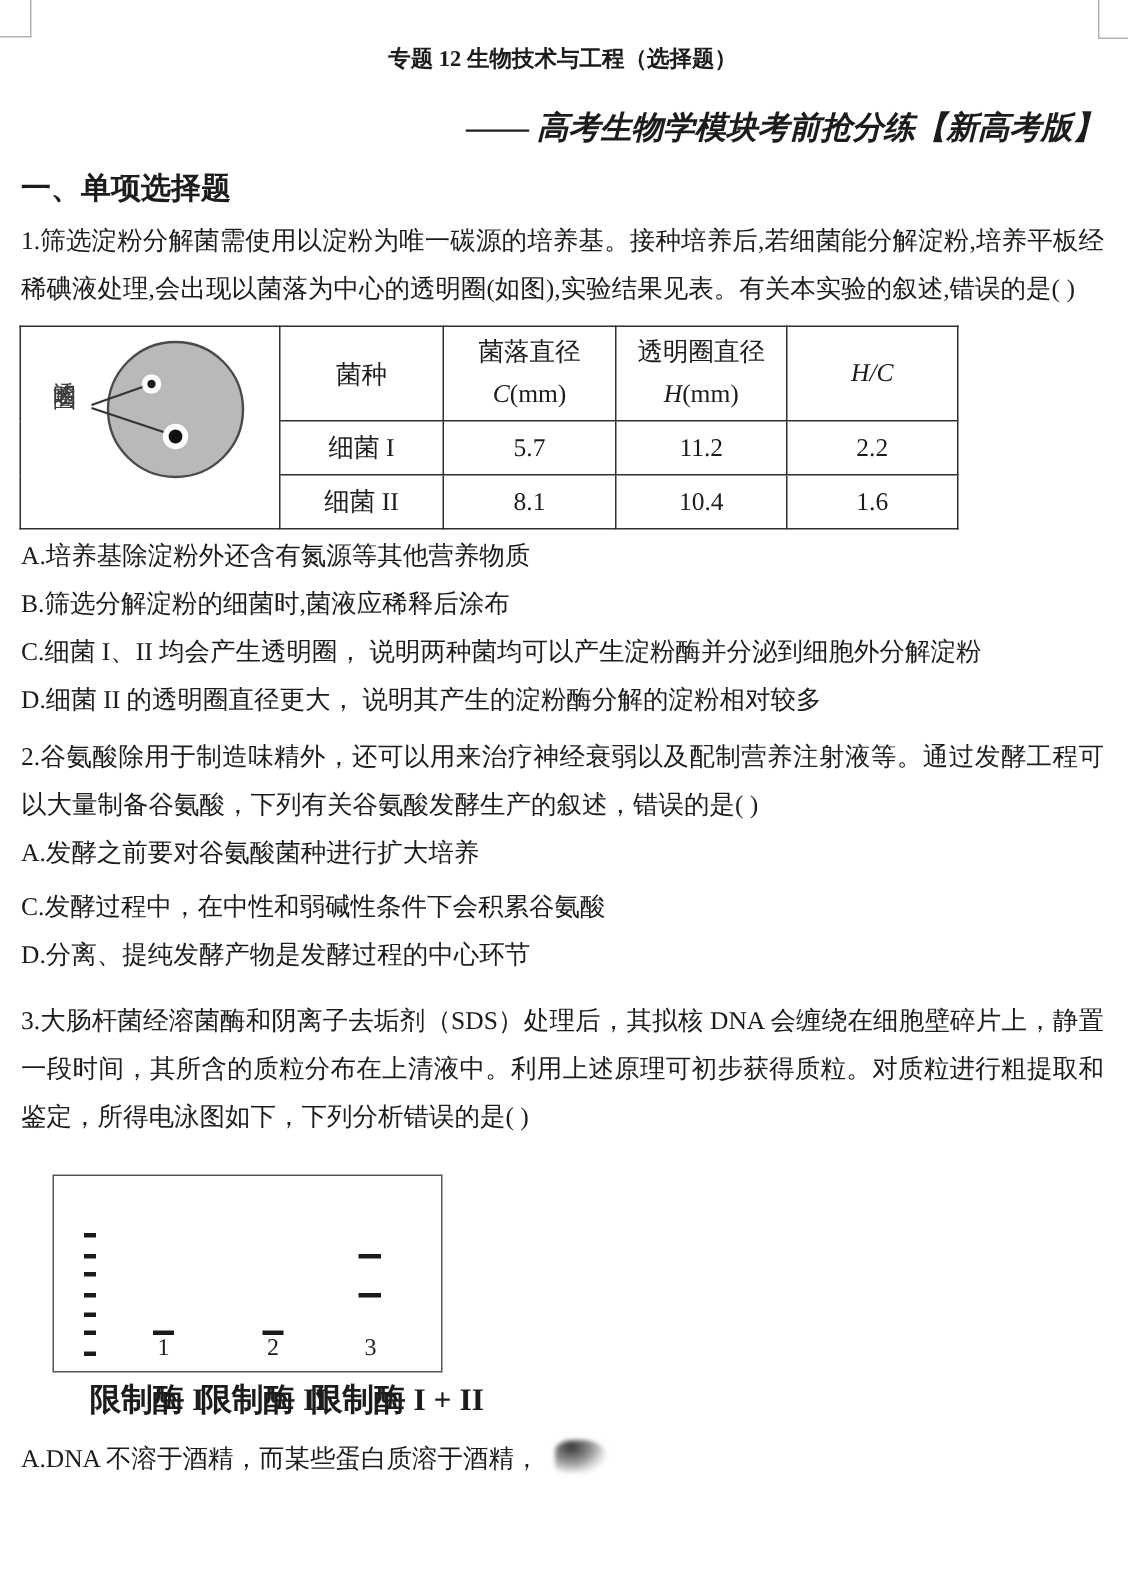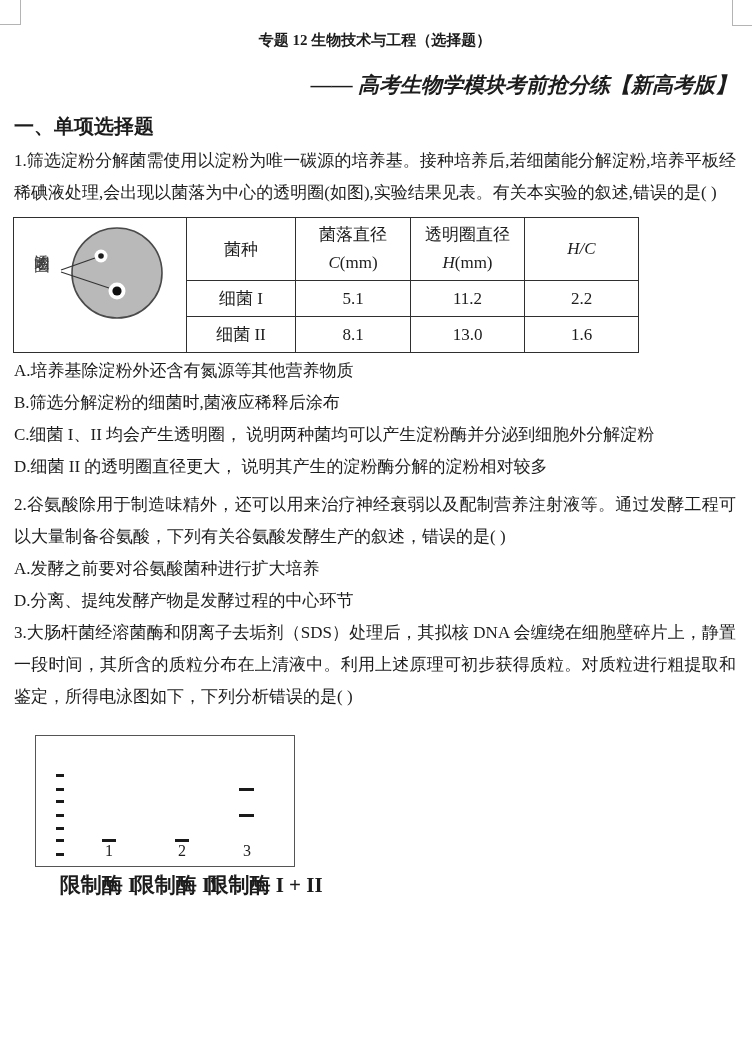"5.1" td { text: 5.1 -> 5.7 }
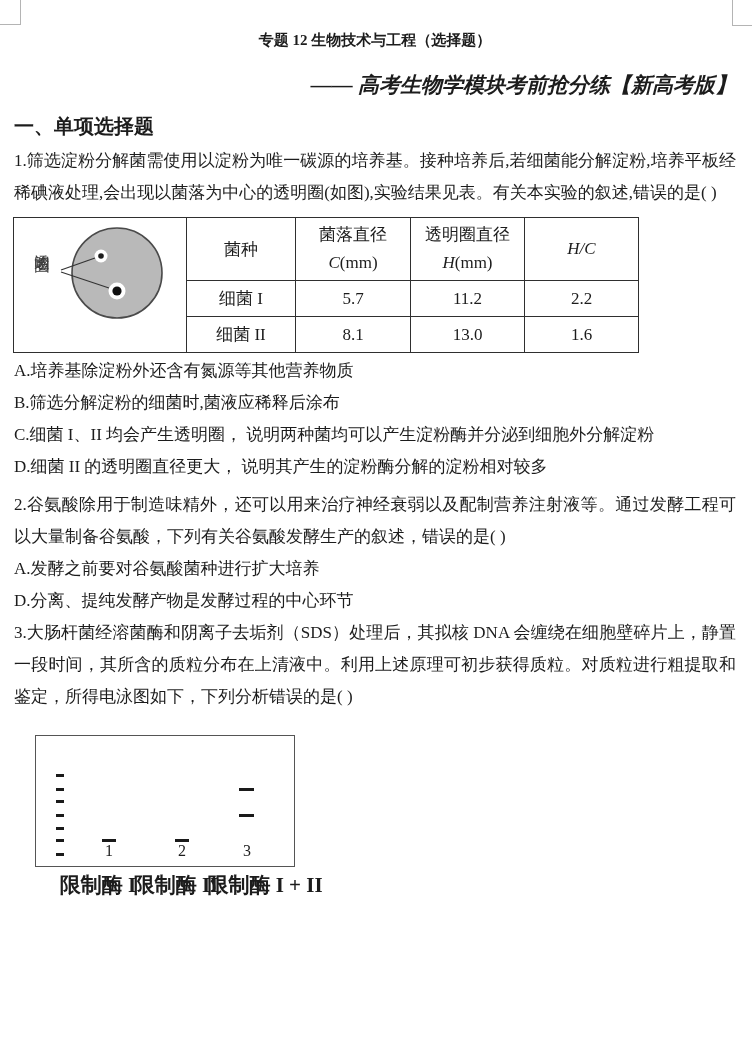"13.0" td { text: 13.0 -> 10.4 }
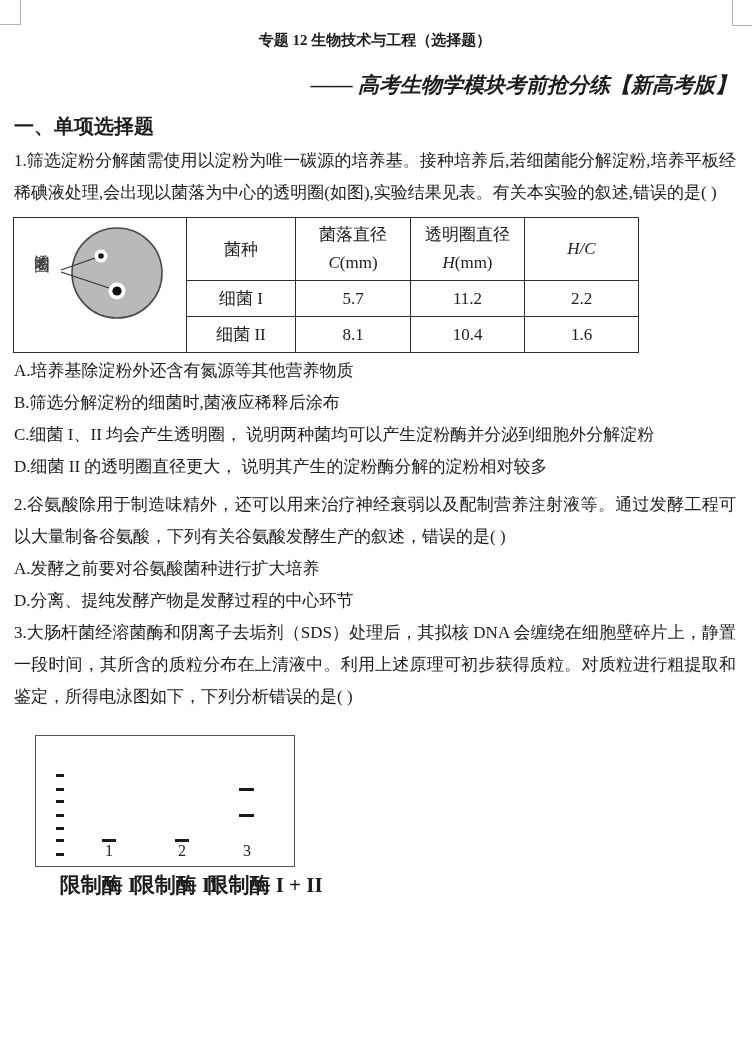"C.发酵过程中，在中性和弱碱性条件下会积累谷氨酸" div.opt { html: none -> <div>C.发酵过程中，在中性和弱碱性条件下会积累谷氨酸</div> }
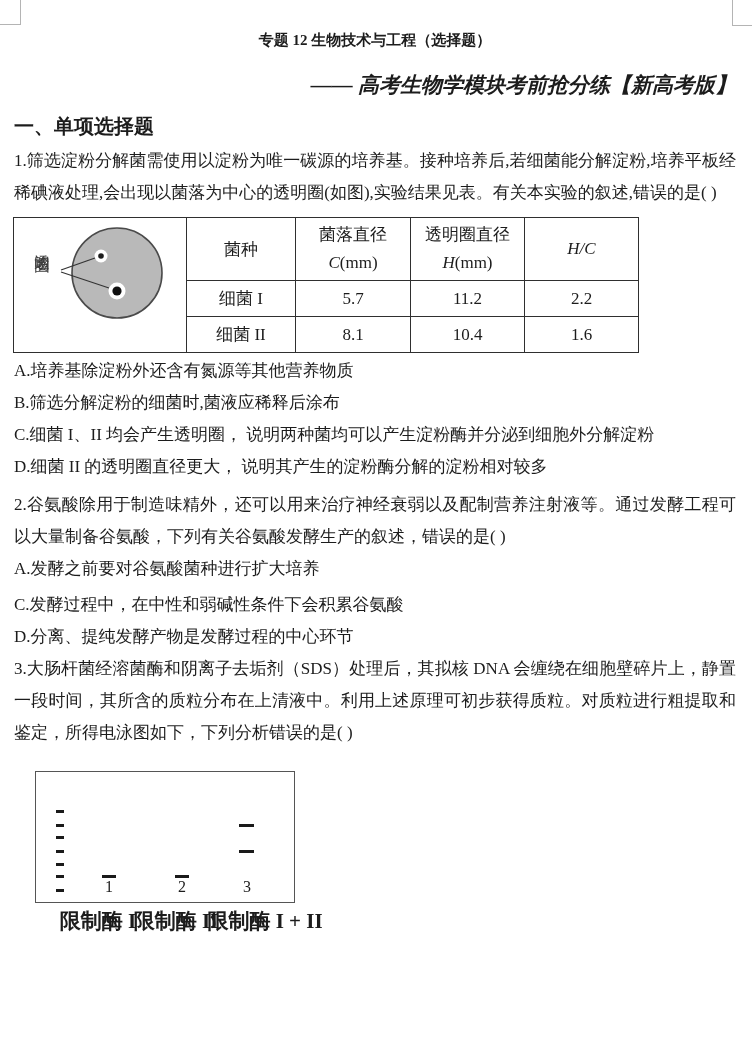"3.大肠杆菌经溶菌酶和阴离子去垢剂（SDS）处理后，其拟核 DNA" div.stem { margin-top: 0 -> 12px }
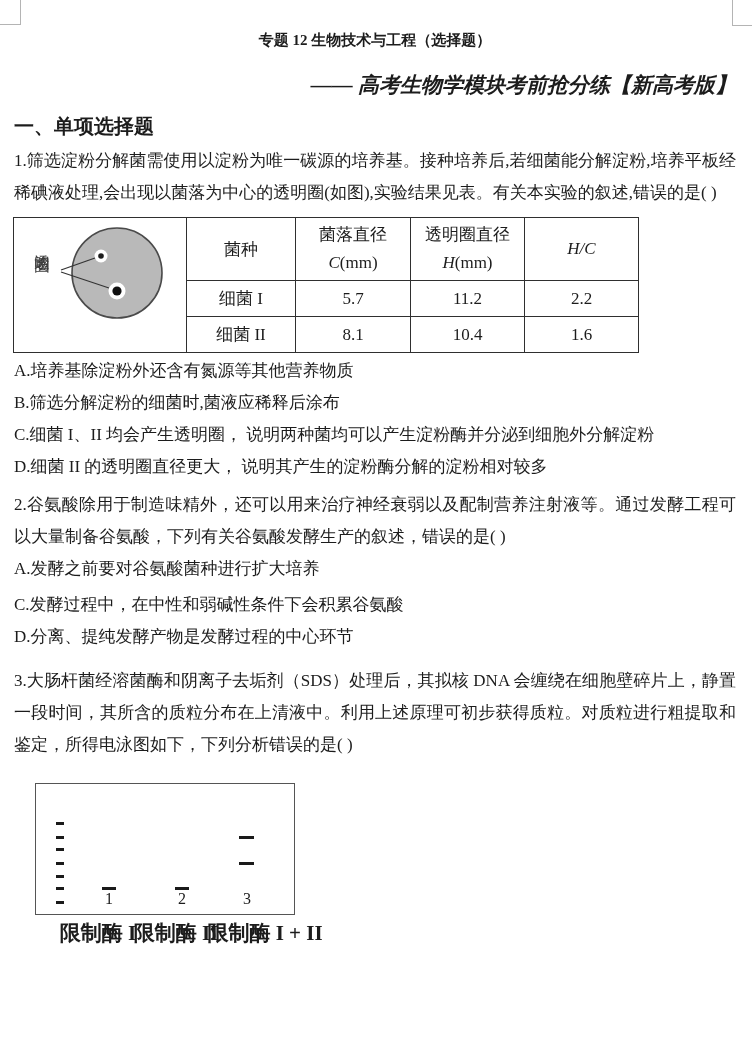"A.DNA 不溶于酒精，而某些蛋白质溶于酒精，" div.lastline { html: none -> <div> <span>A.DNA 不溶于酒精，而某些蛋白质溶于酒精，</span><span></span> </div> }
